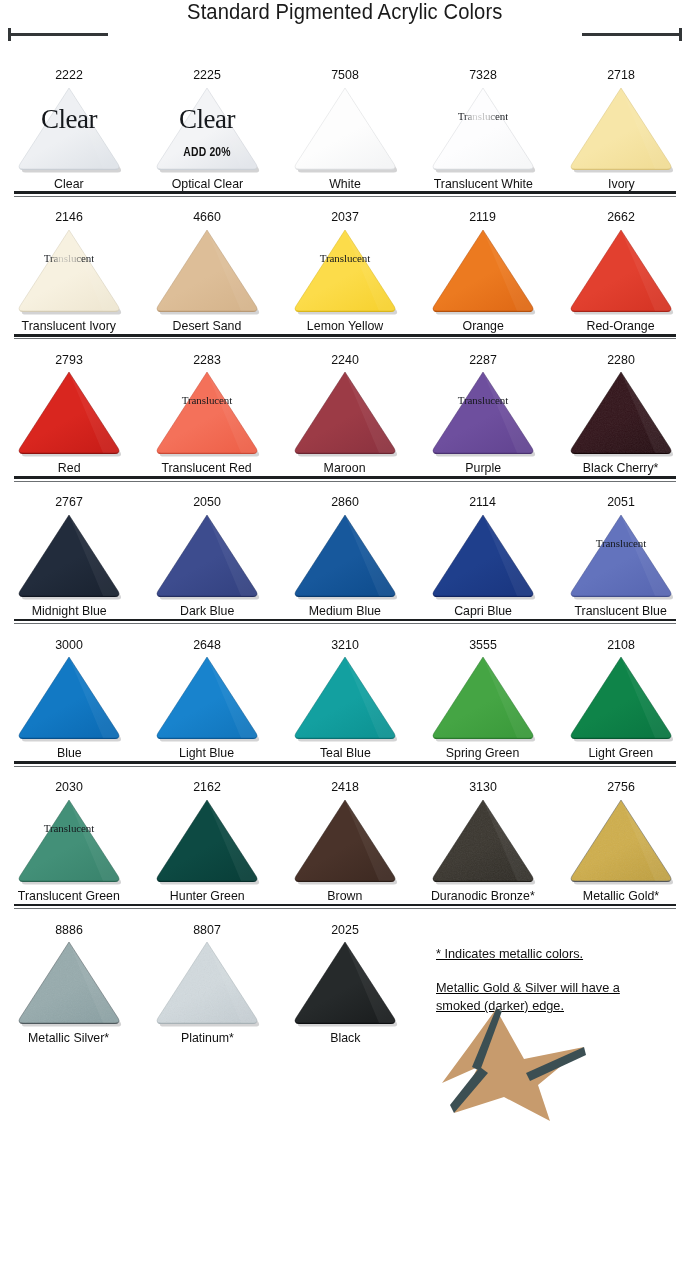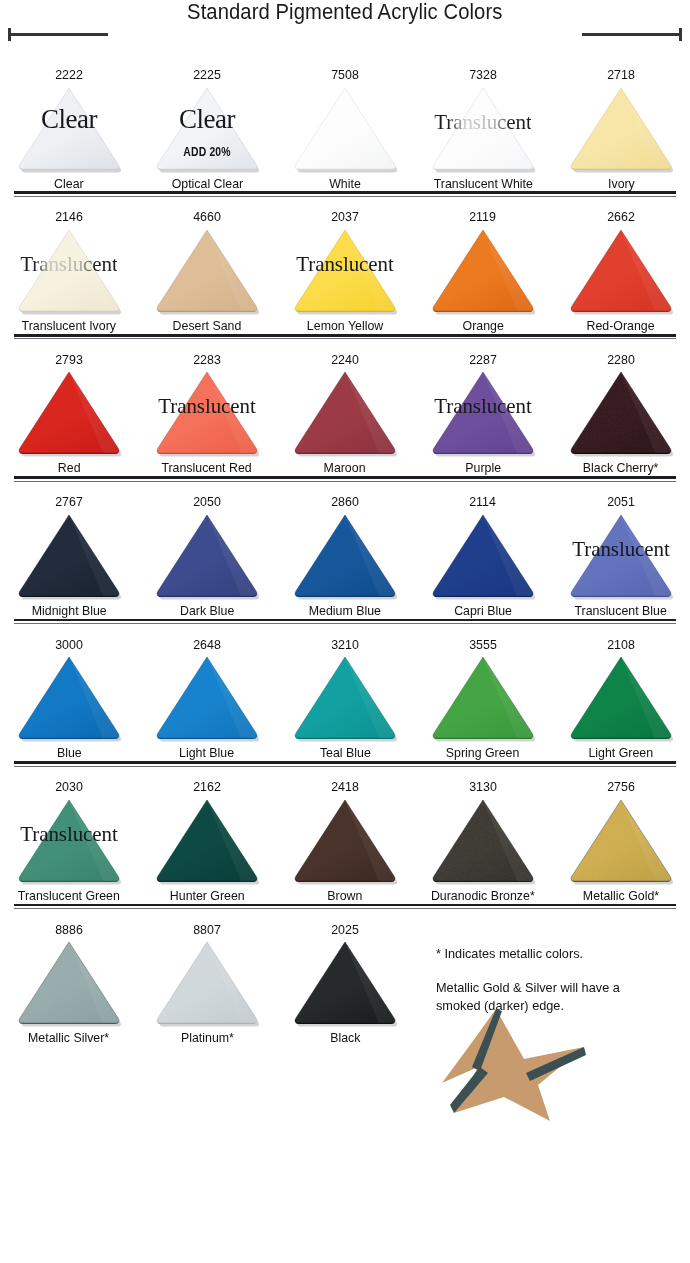"Translucent" .word-translucent { font-size: 21px -> 11px }
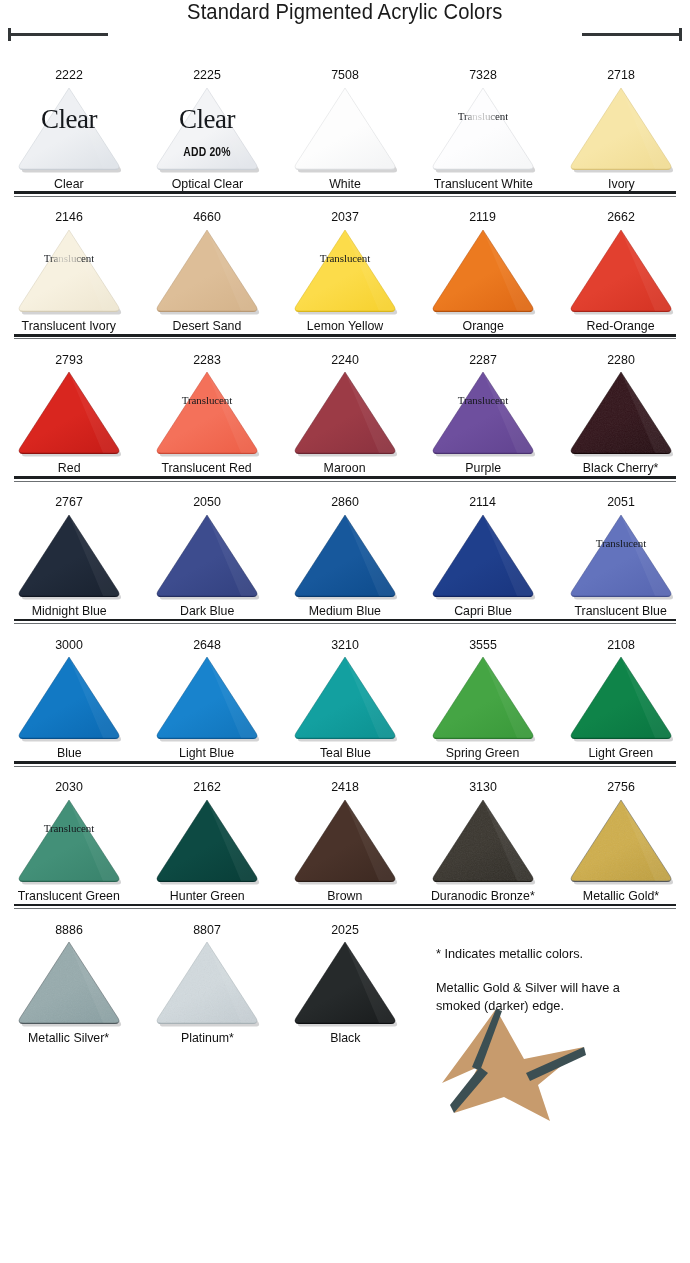"* Indicates metallic colors." .notes { text-decoration: none -> underline }
